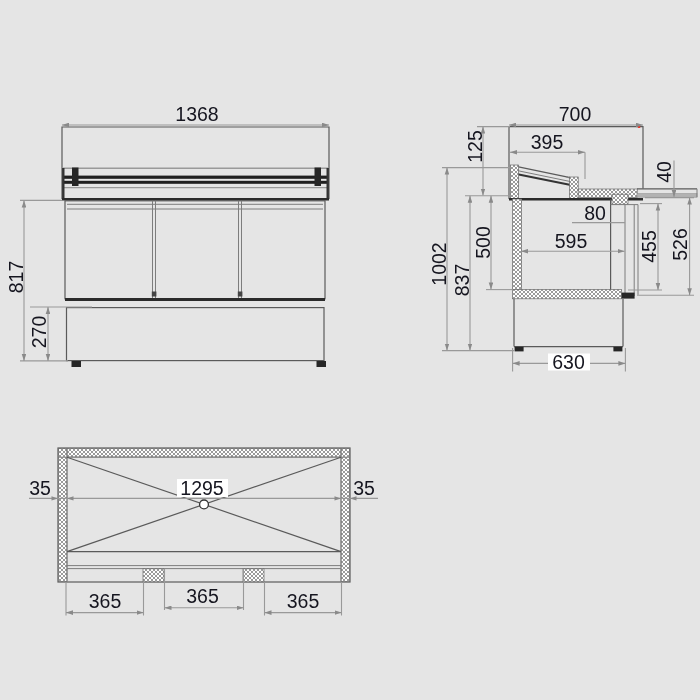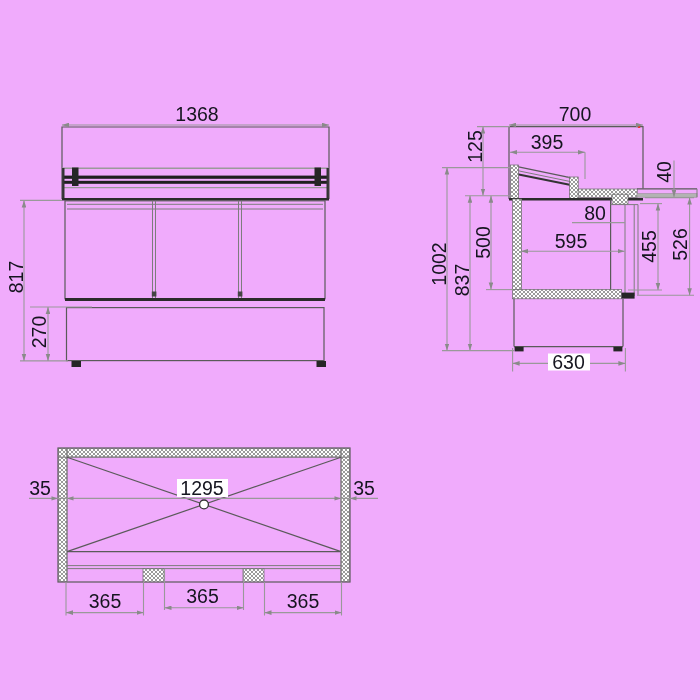"1368" .stage { background: #f0abfc -> #e5e5e5 }
